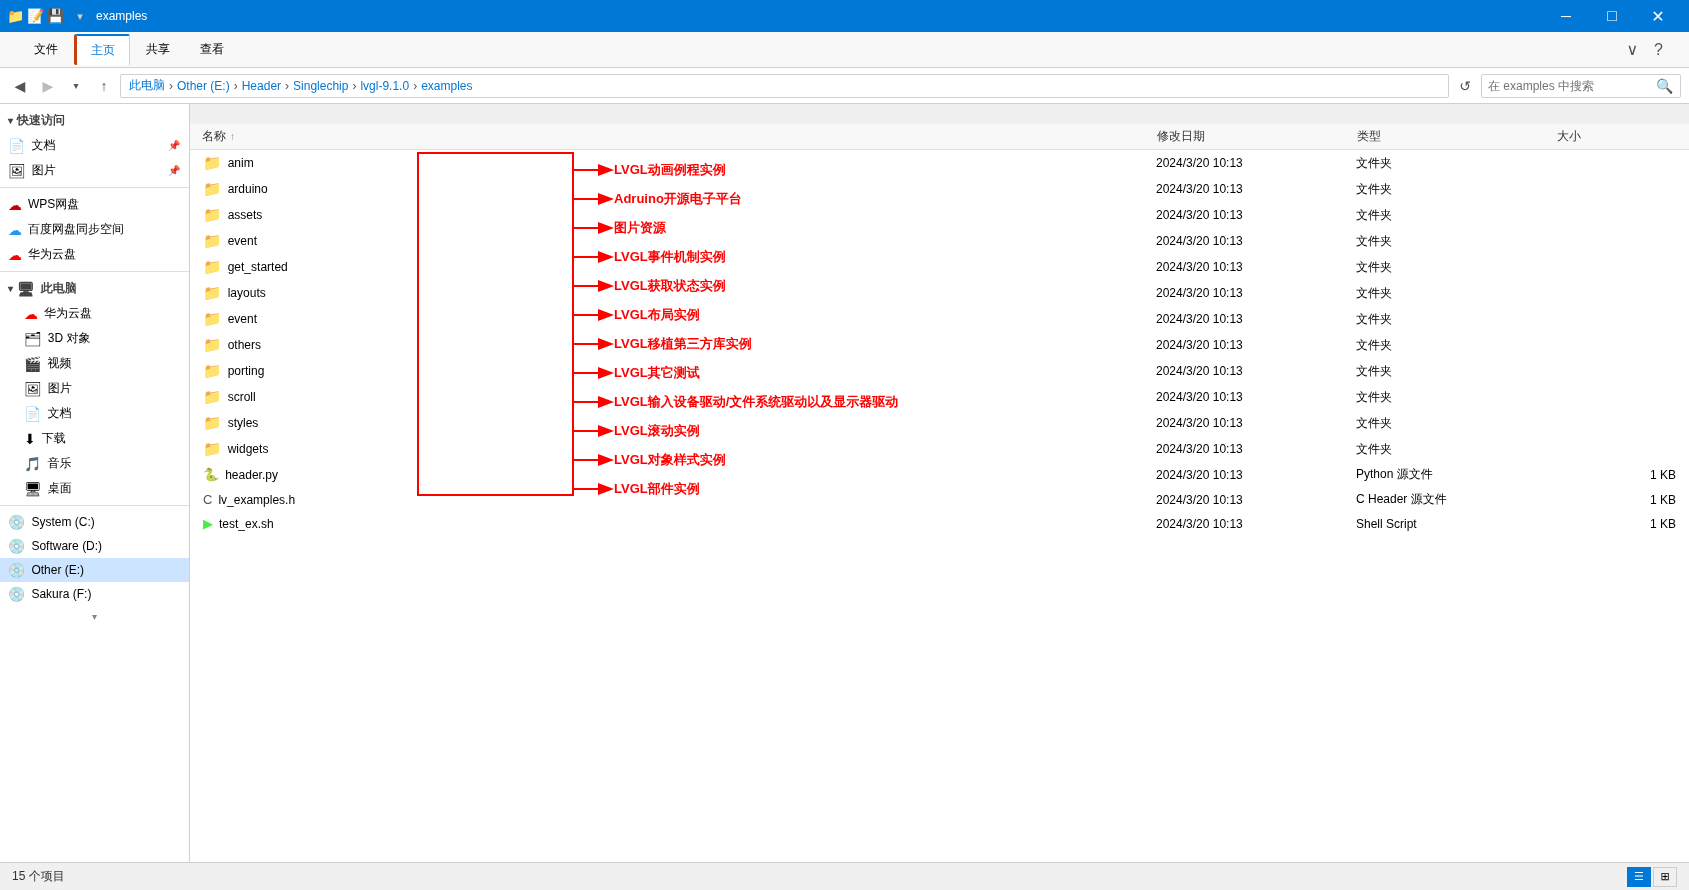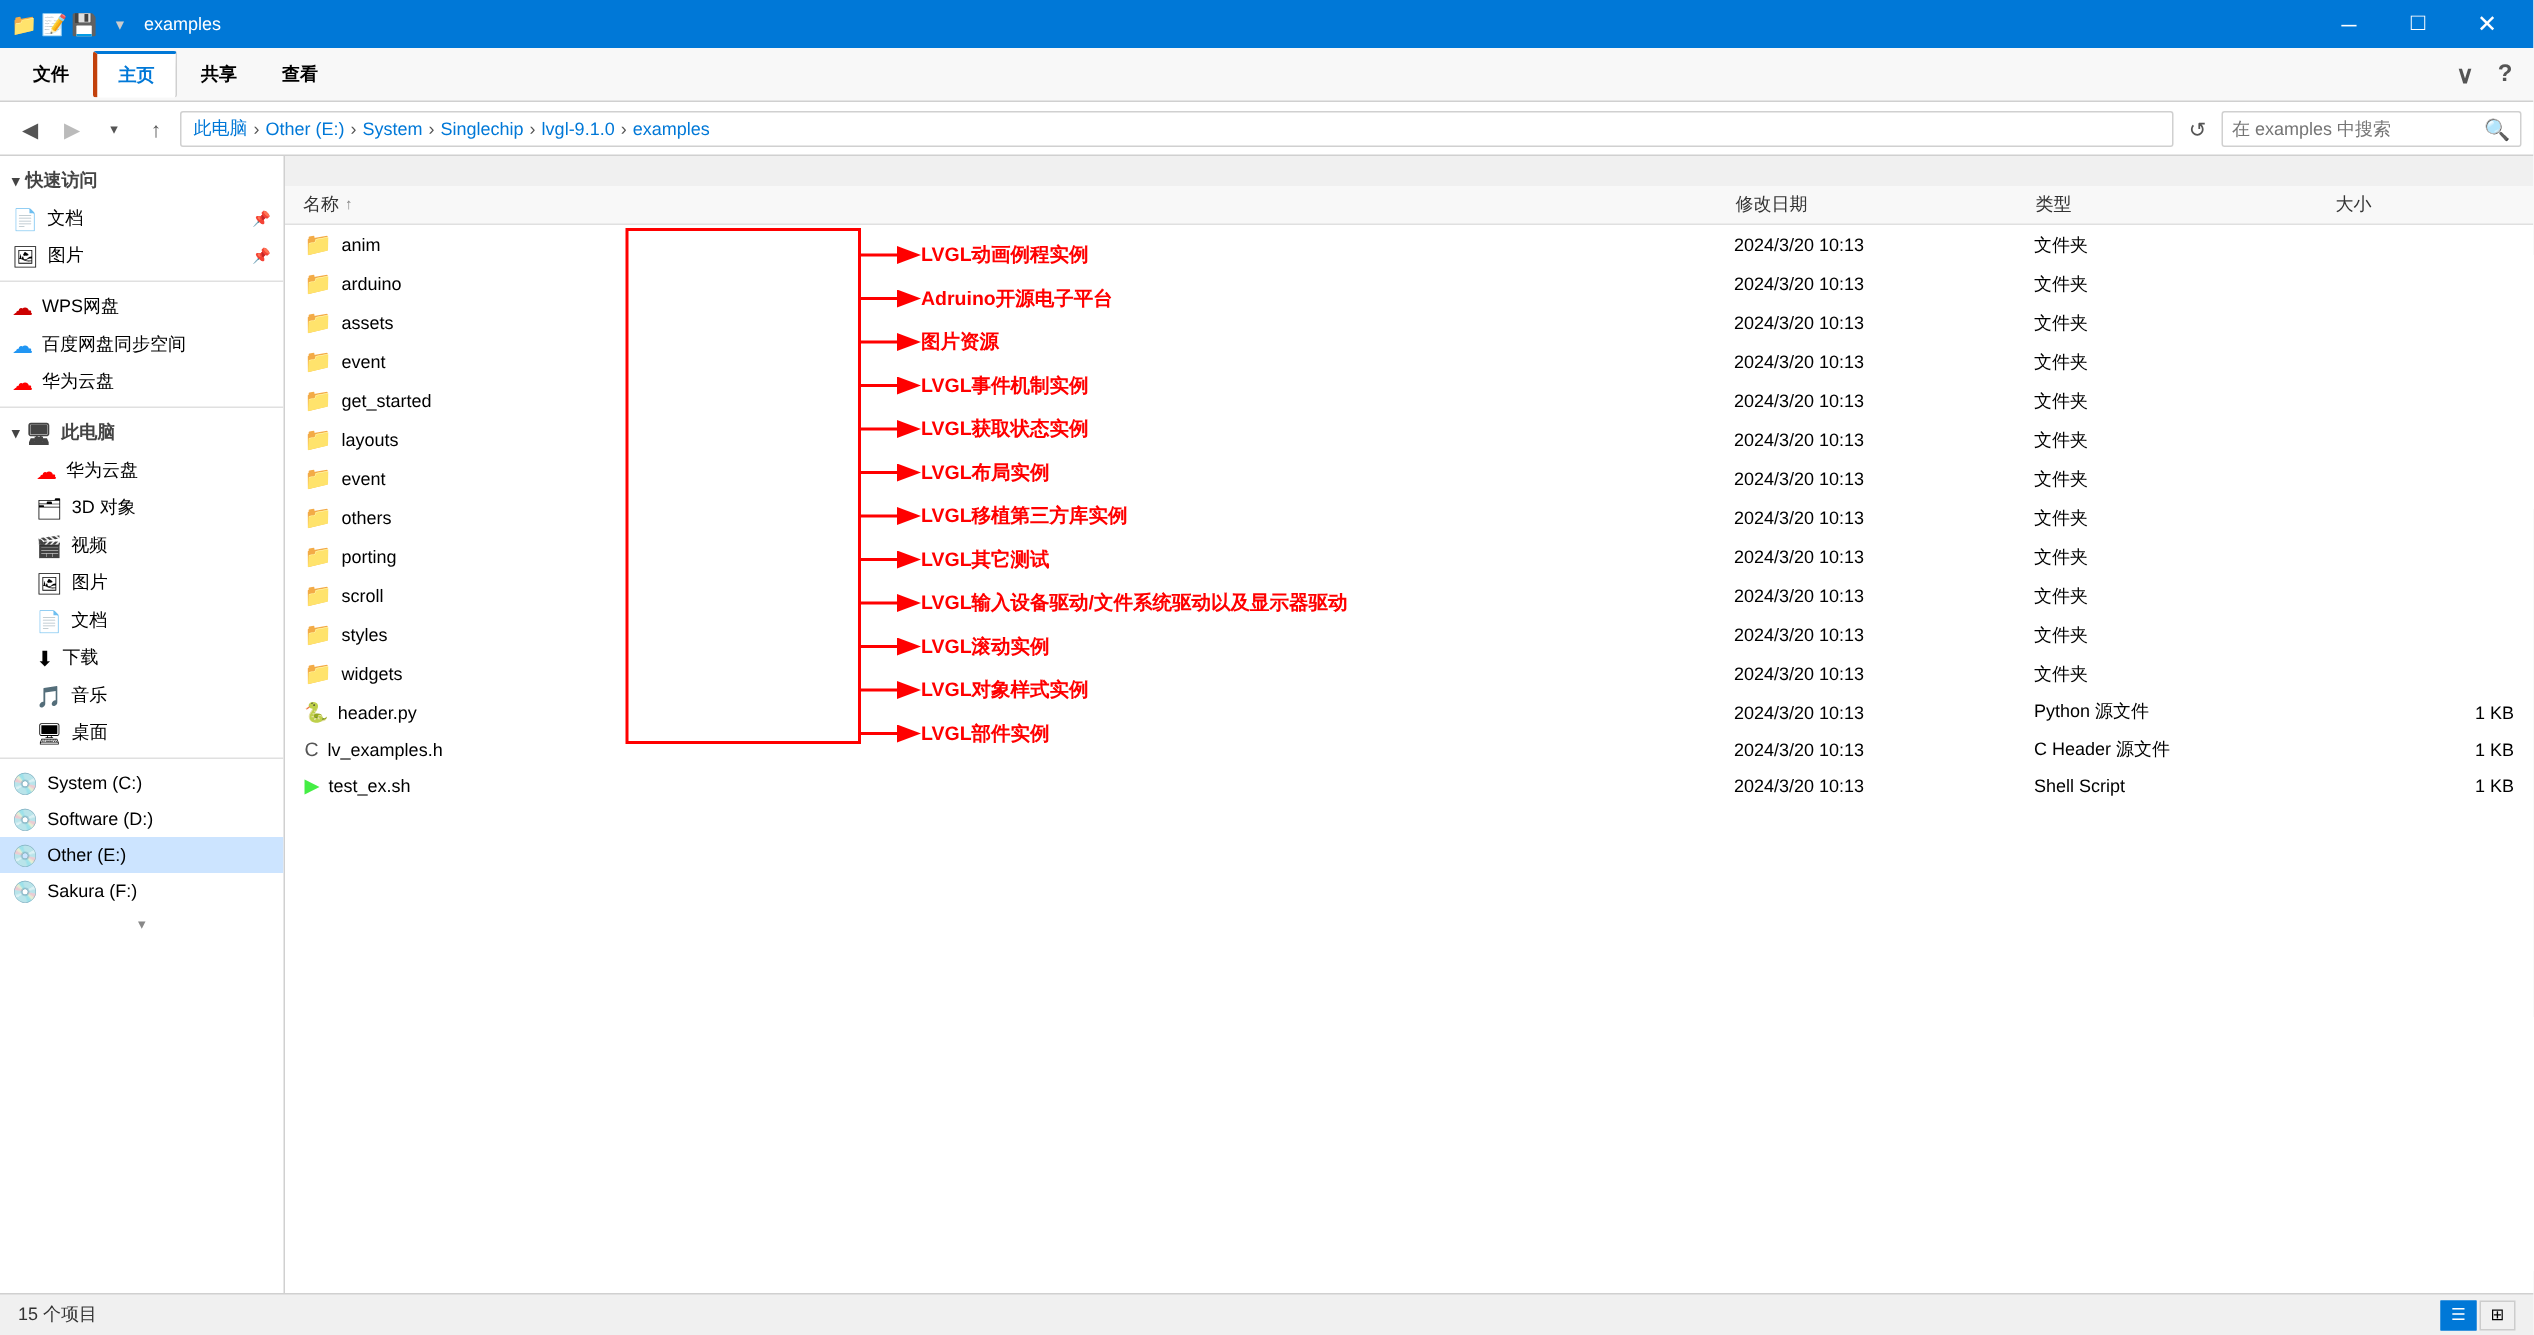"文件" .ribbon { font-weight: bold -> none; padding: 0 8px -> 0 20px }
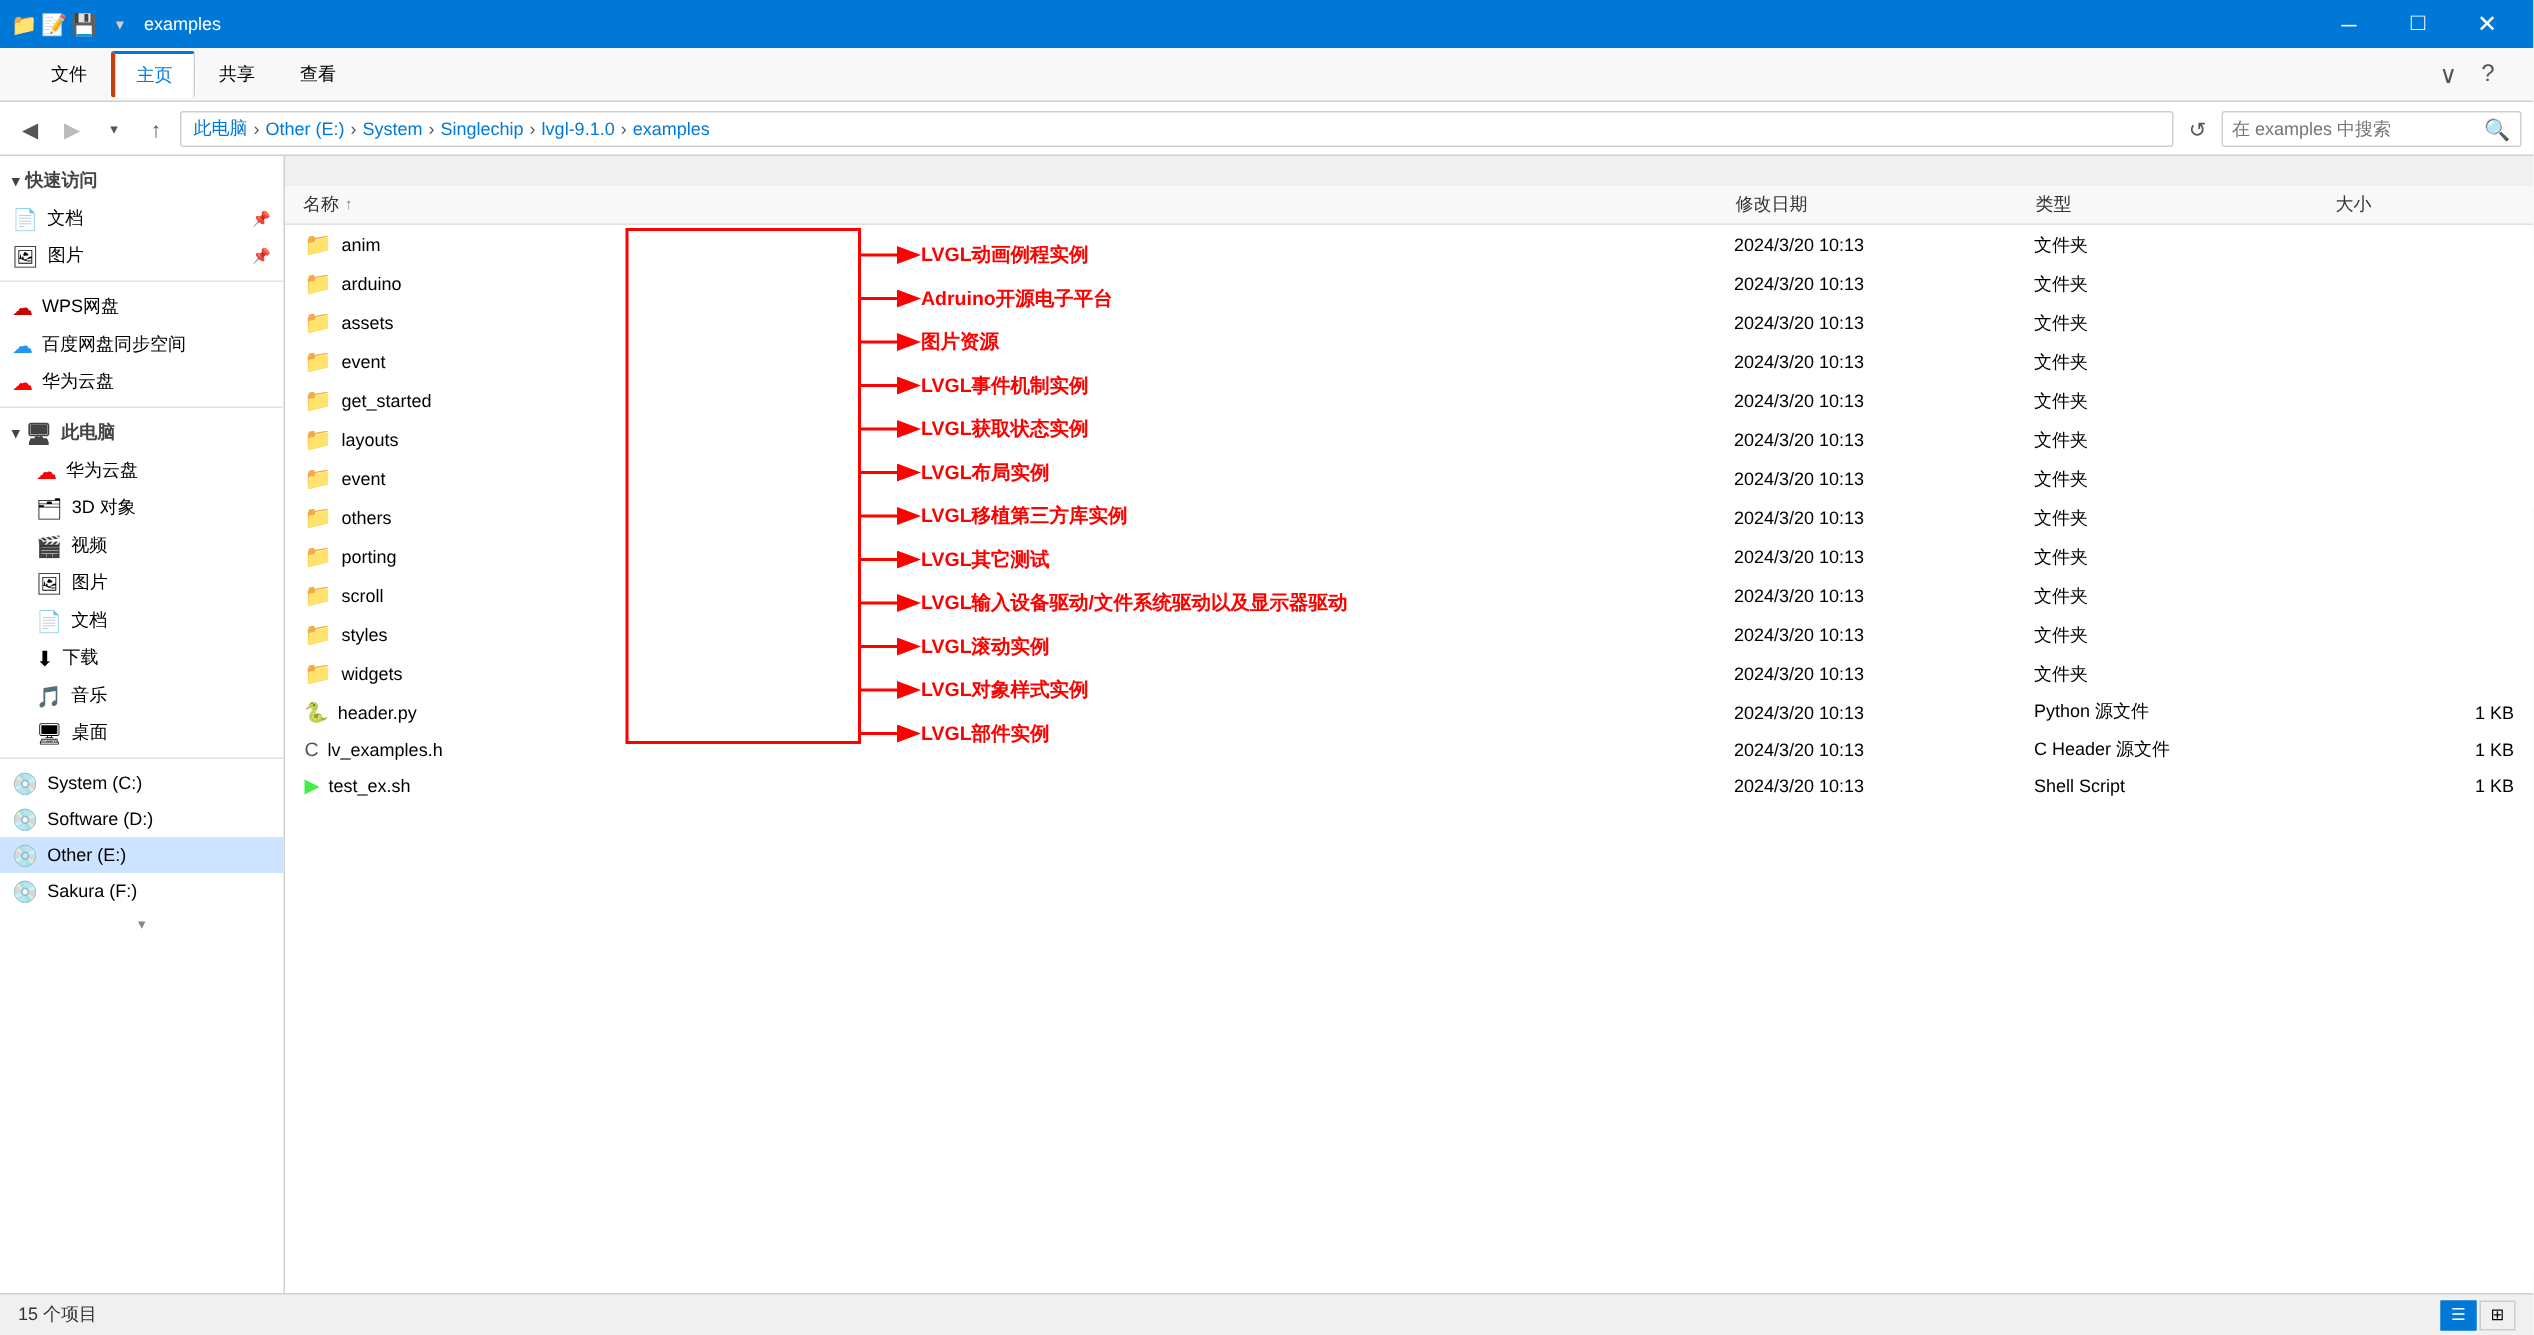"System" span { text: System -> Header }
